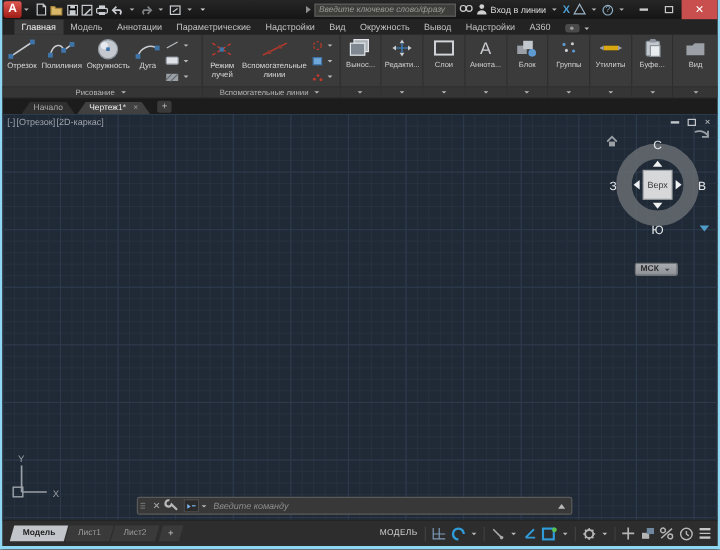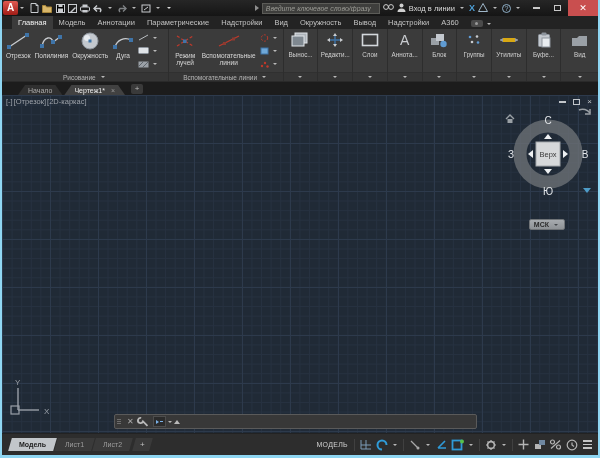"Введите команду" input.cmd-input { html: none -> <input> }
